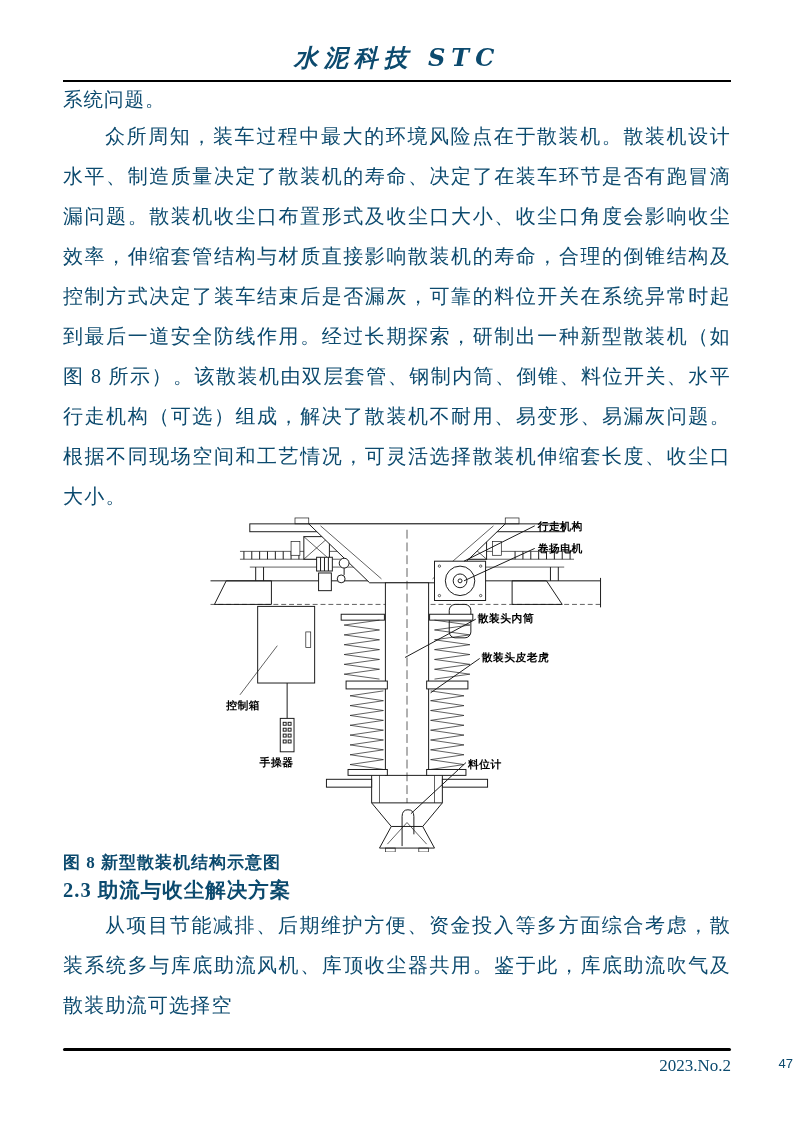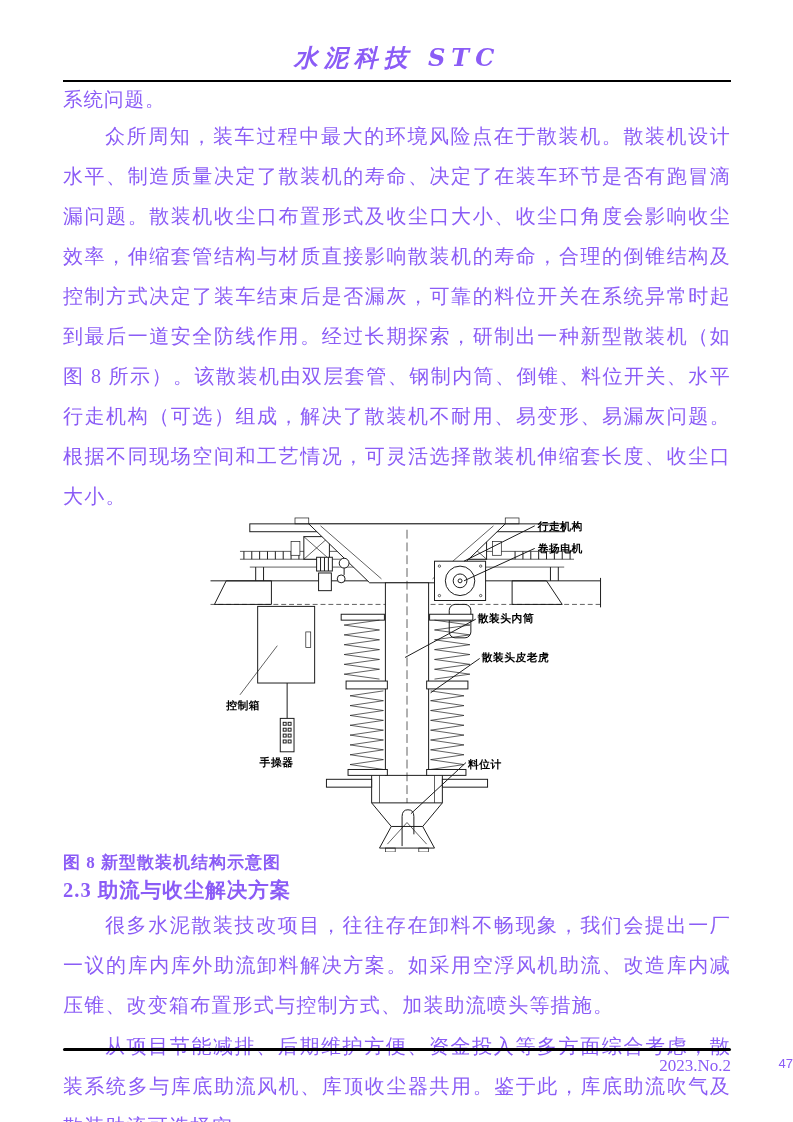"水泥科技 STC" .page { color: #8b5cf6 -> #0c4a6e }
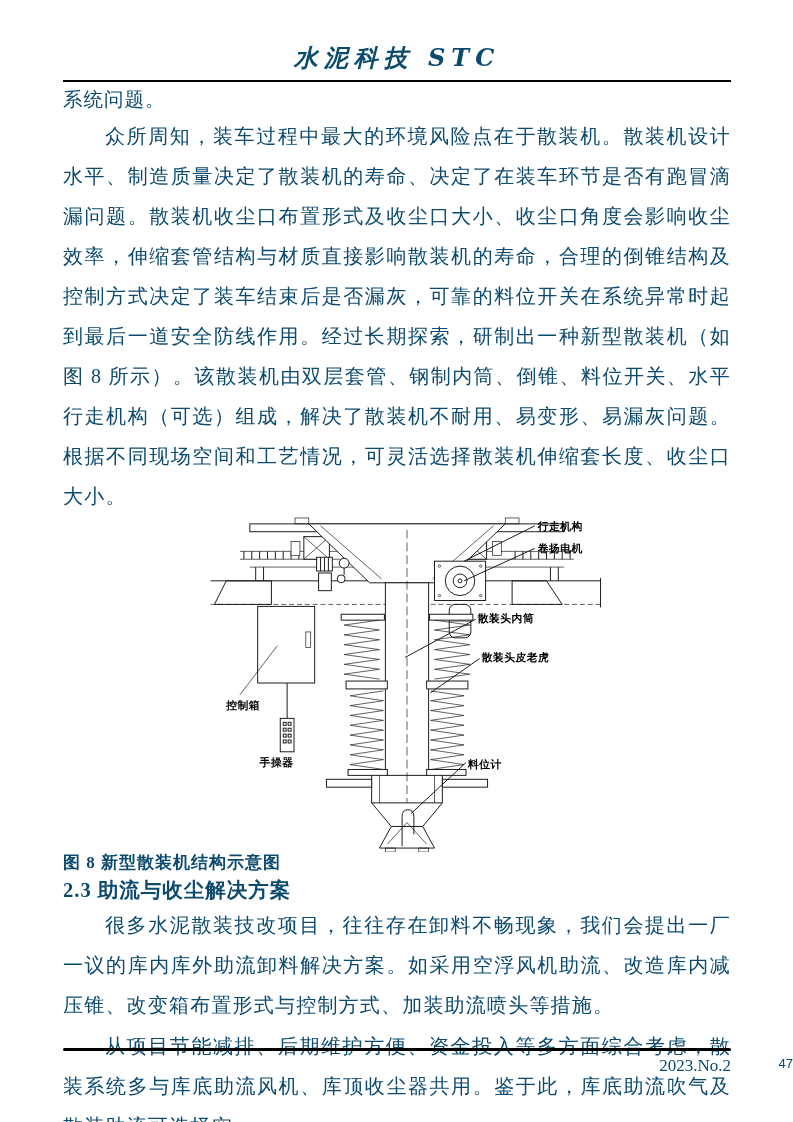"很多水泥散装技改项目，往往存在卸料不畅现象，我们会提出一厂一议的库内库外助流卸料" p.para { html: <p>很多水泥散装技改项目，往往存在卸料不畅现象，我们会提出一厂一议的库内库外助流卸料解决方案。如采用空浮风机助流、改造库内减压锥、改变箱布置形式与控制方式、加装助流喷头等措施。</p> -> none }
